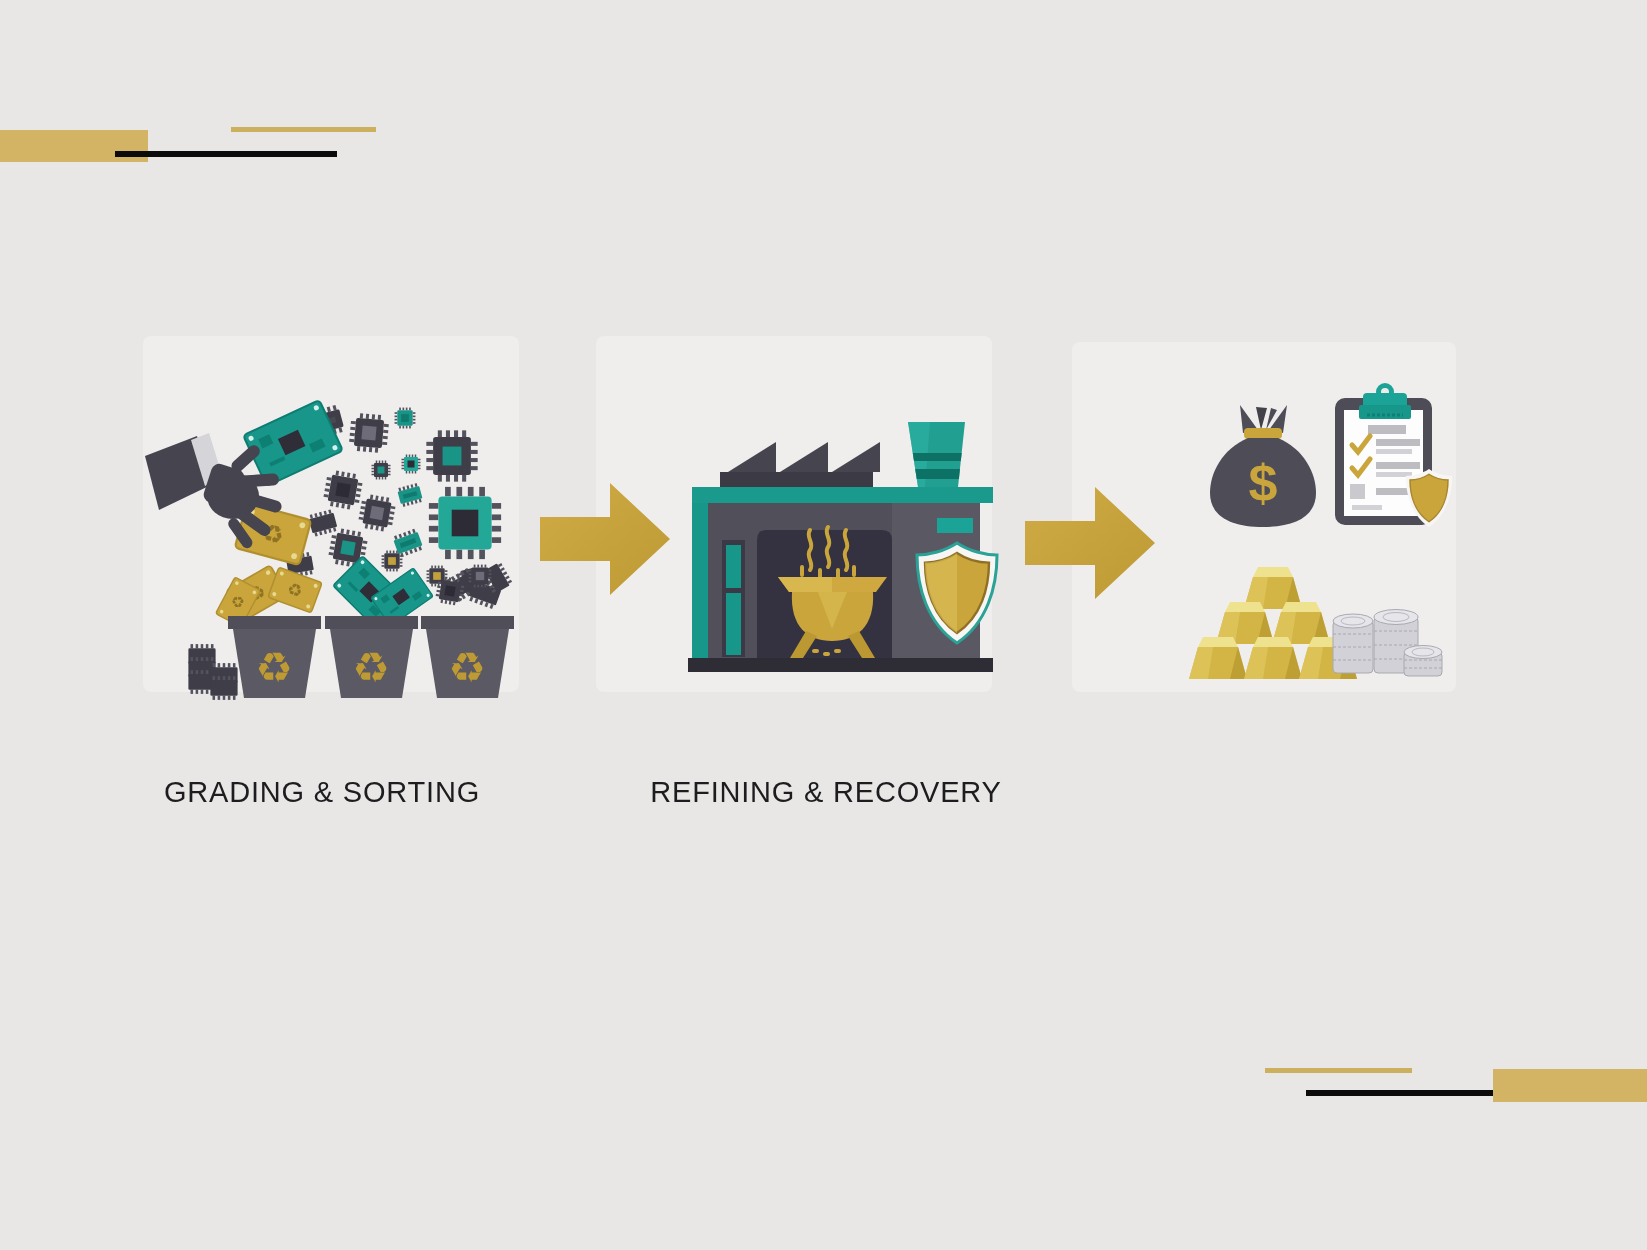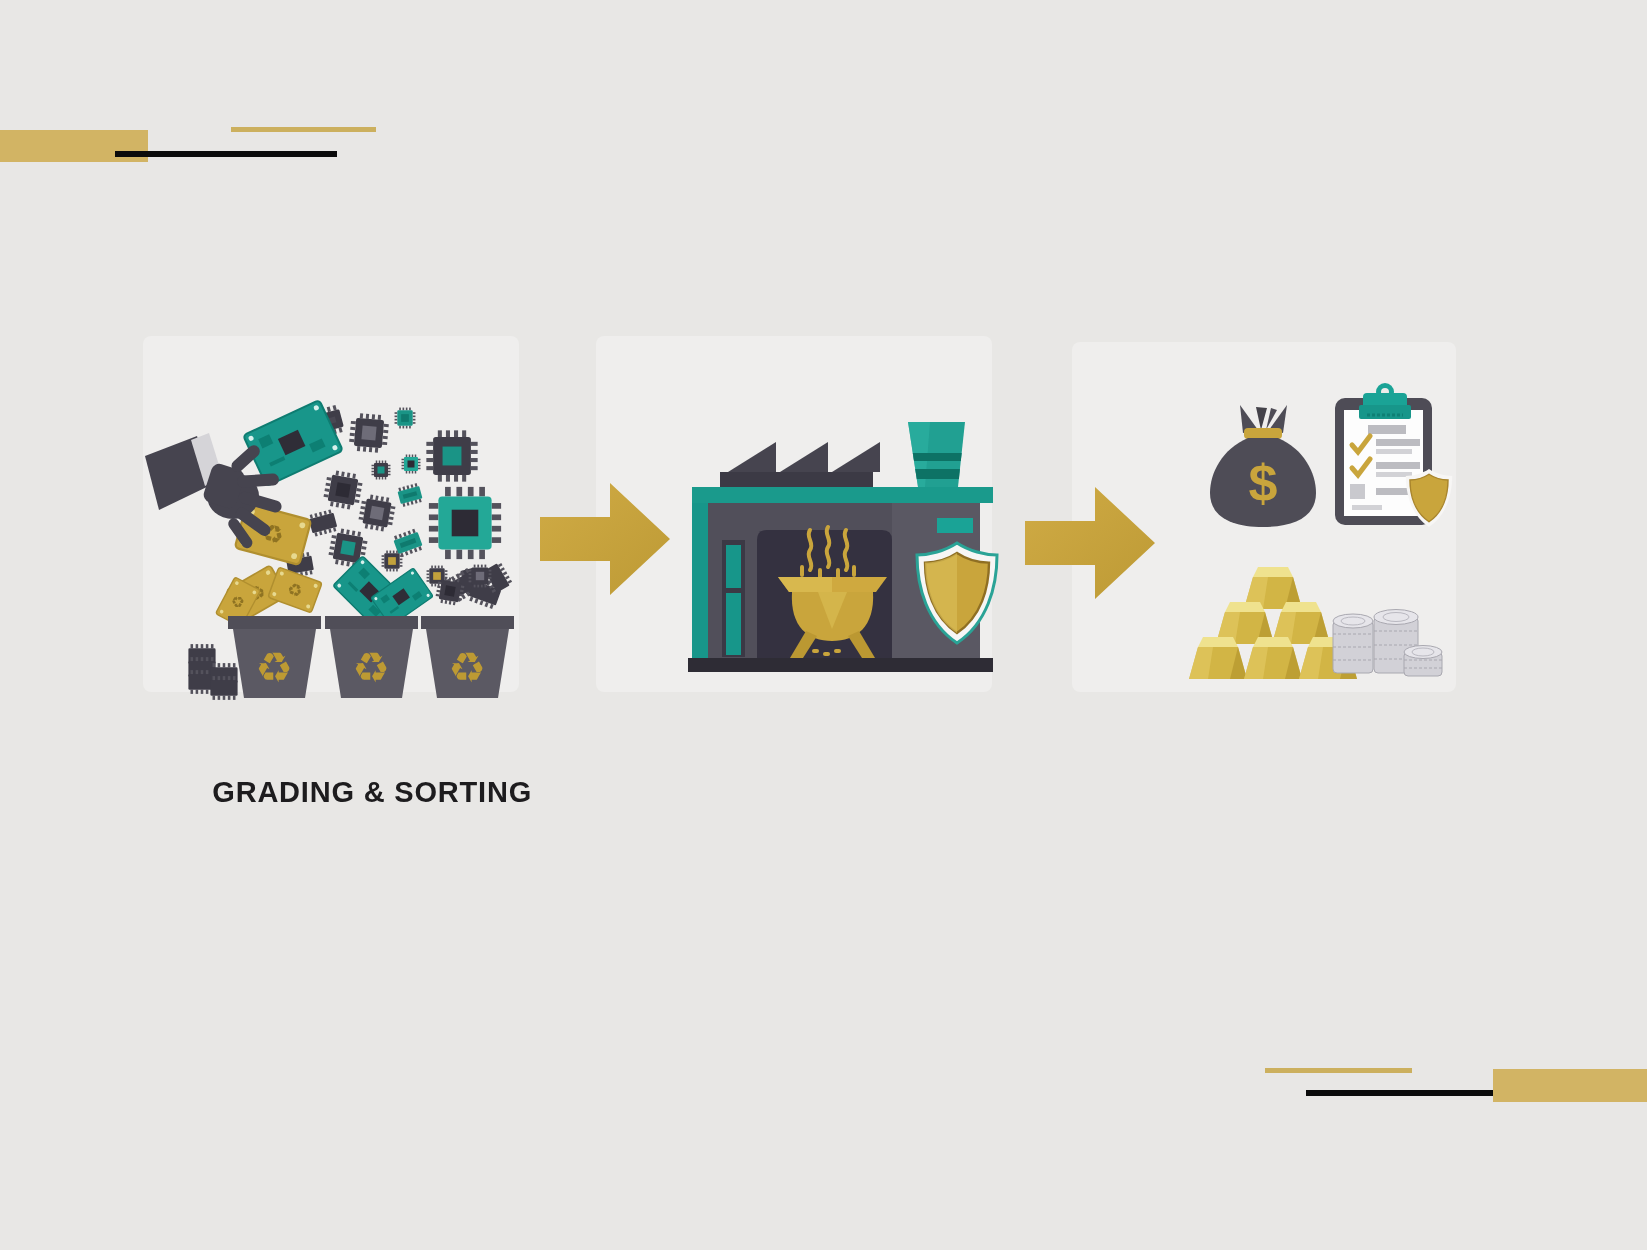"GRADING & SORTING" .step-label { font-weight: 700 -> 400; text-align: right -> center }
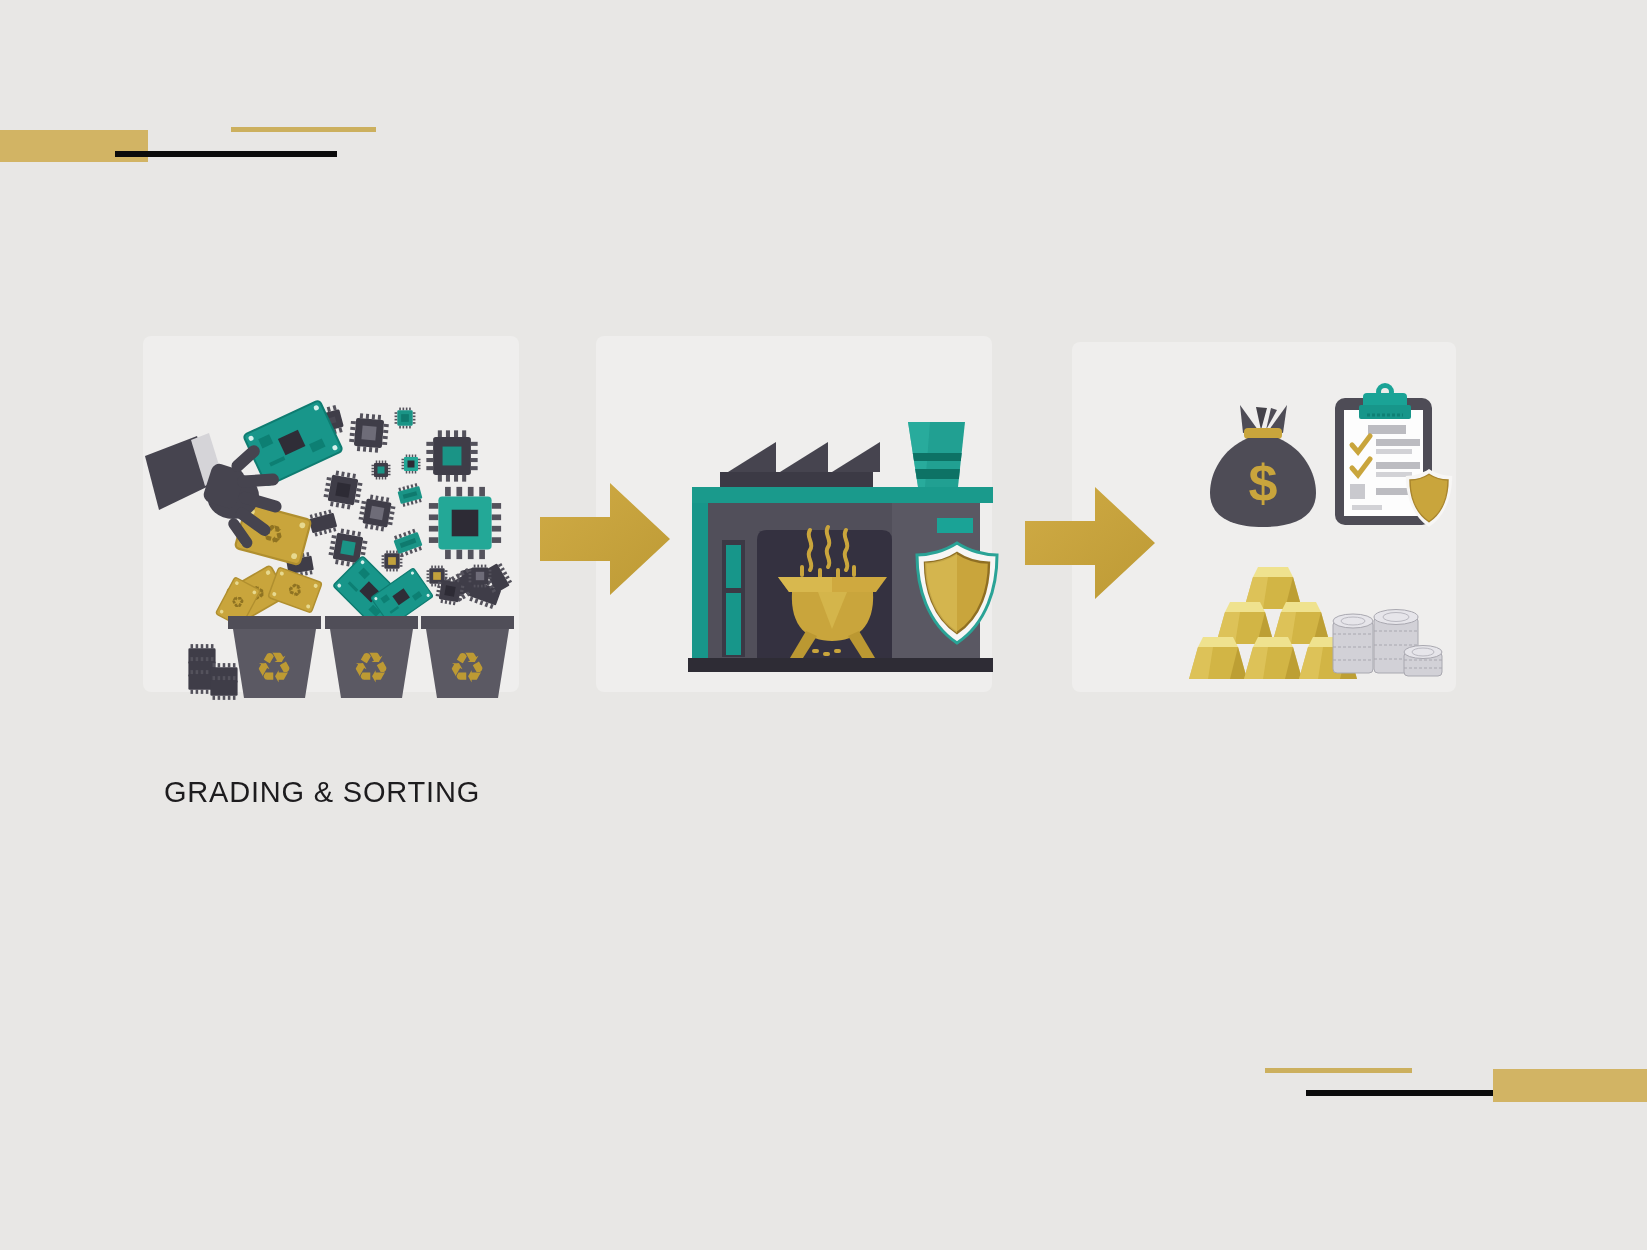"REFINING & RECOVERY" div.step-label { html: none -> <div>REFINING &amp; RECOVERY</div> }
